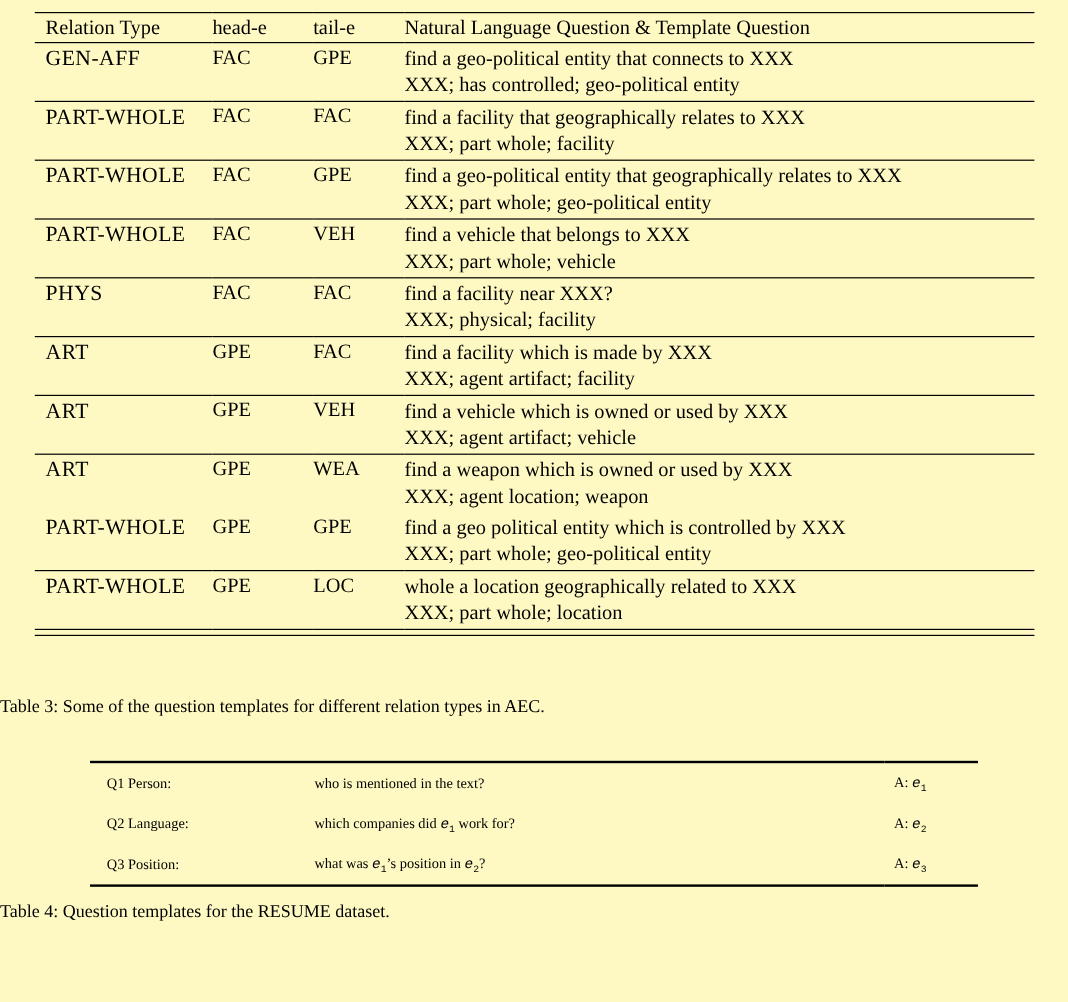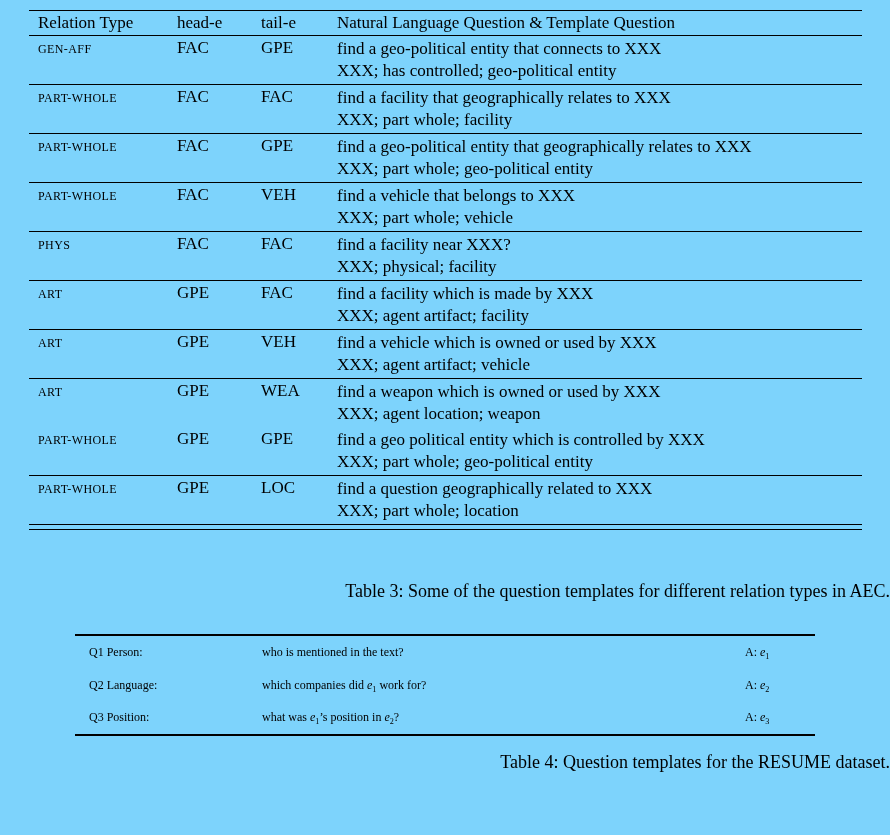"Relation Type" .page { background: #7dd3fc -> #fef9c3 }
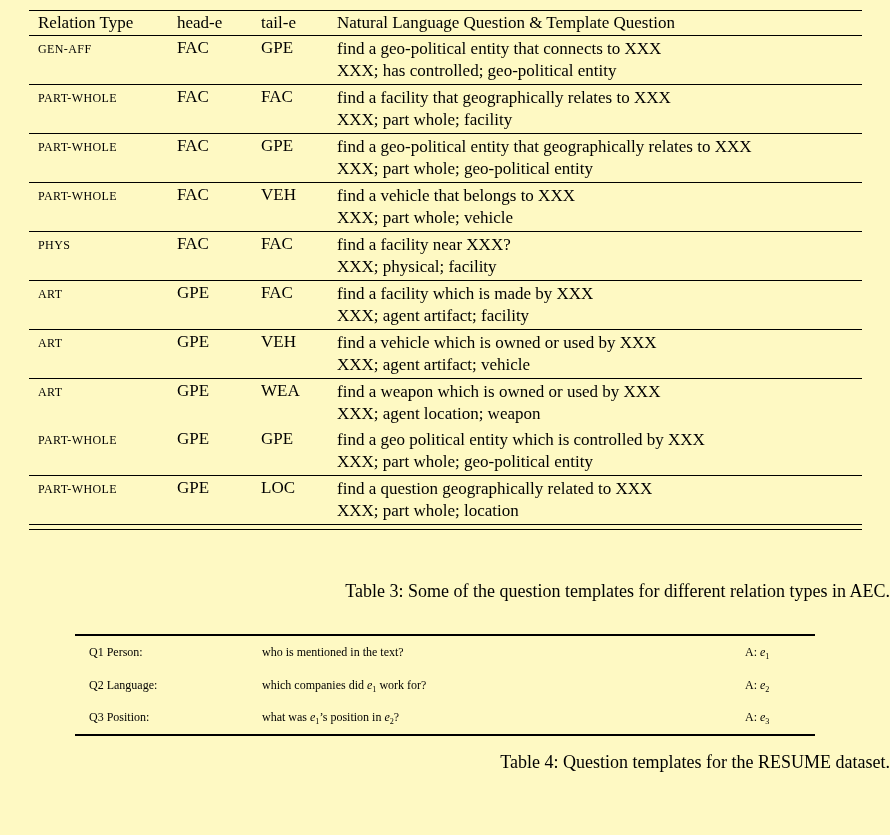"GEN-AFF" .sc { font-size: 12px -> 18px }
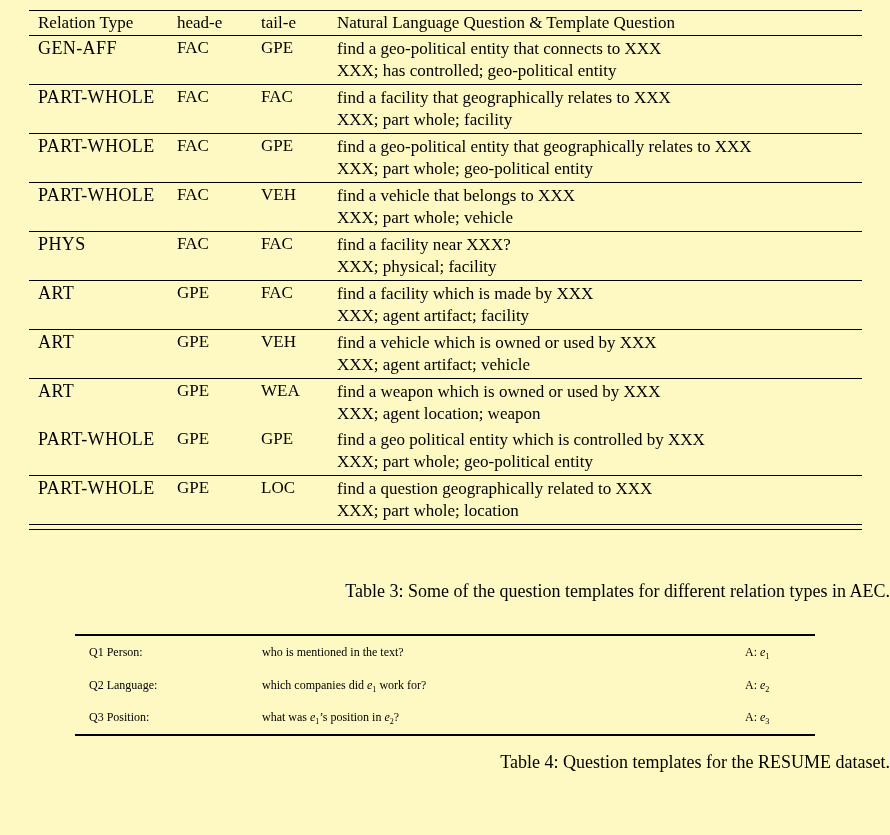"find a question geographically related" div.qline { text: find a question -> whole a location }
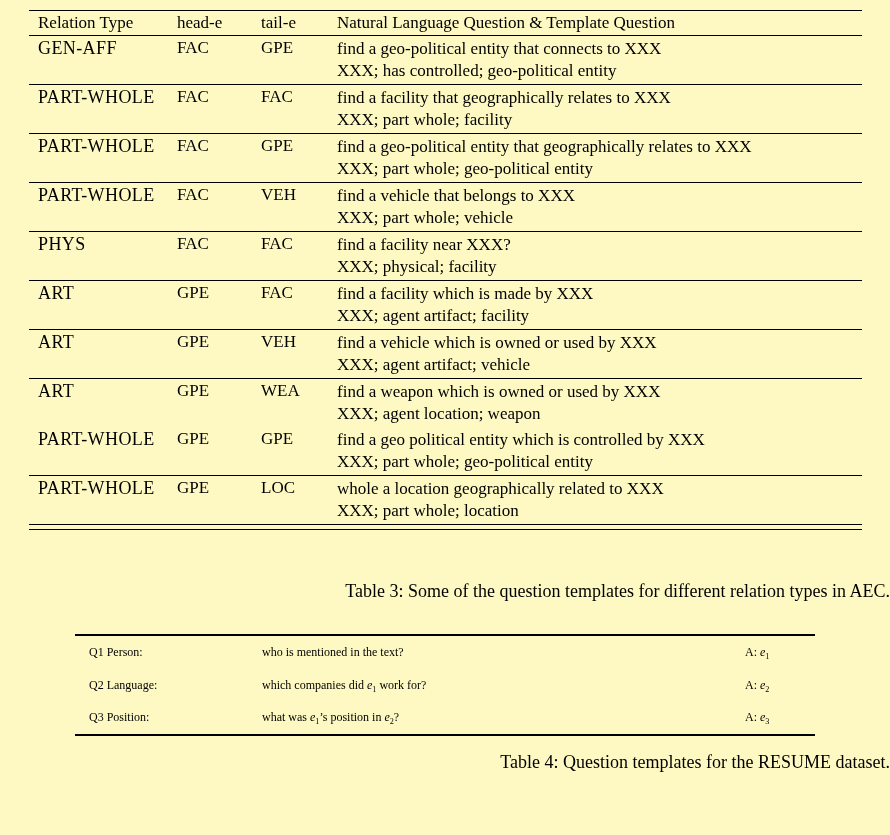"Table 3: Some of the" .caption { font-size: 18px -> 15px; text-align: right -> left }
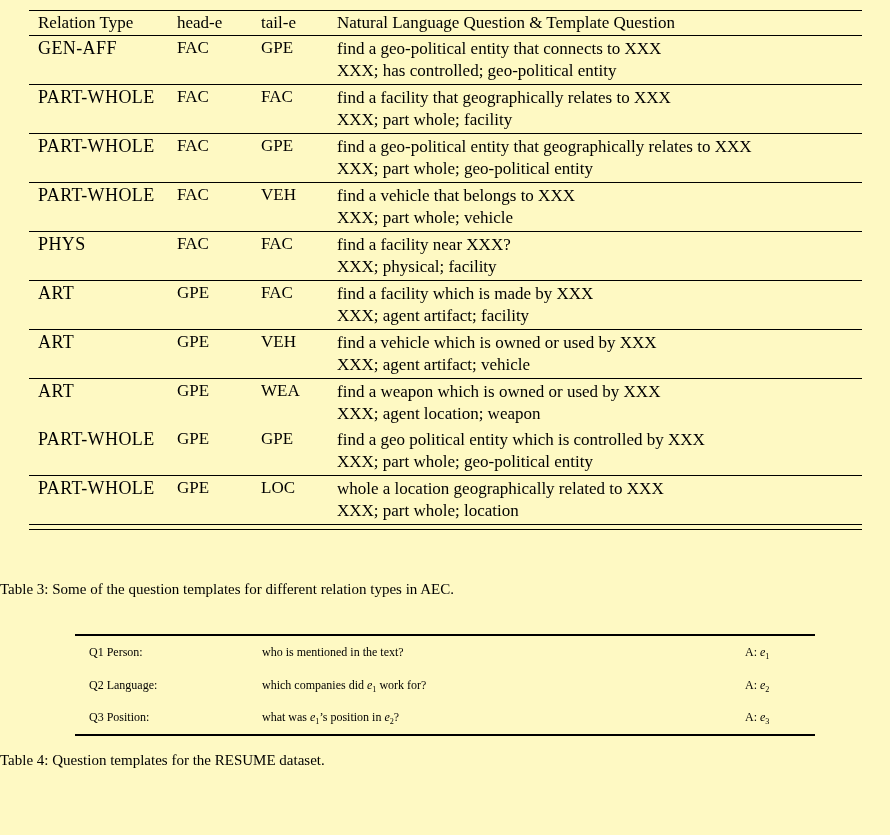"e1" .mvar { font-family: none -> Liberation Mono, monospace }
